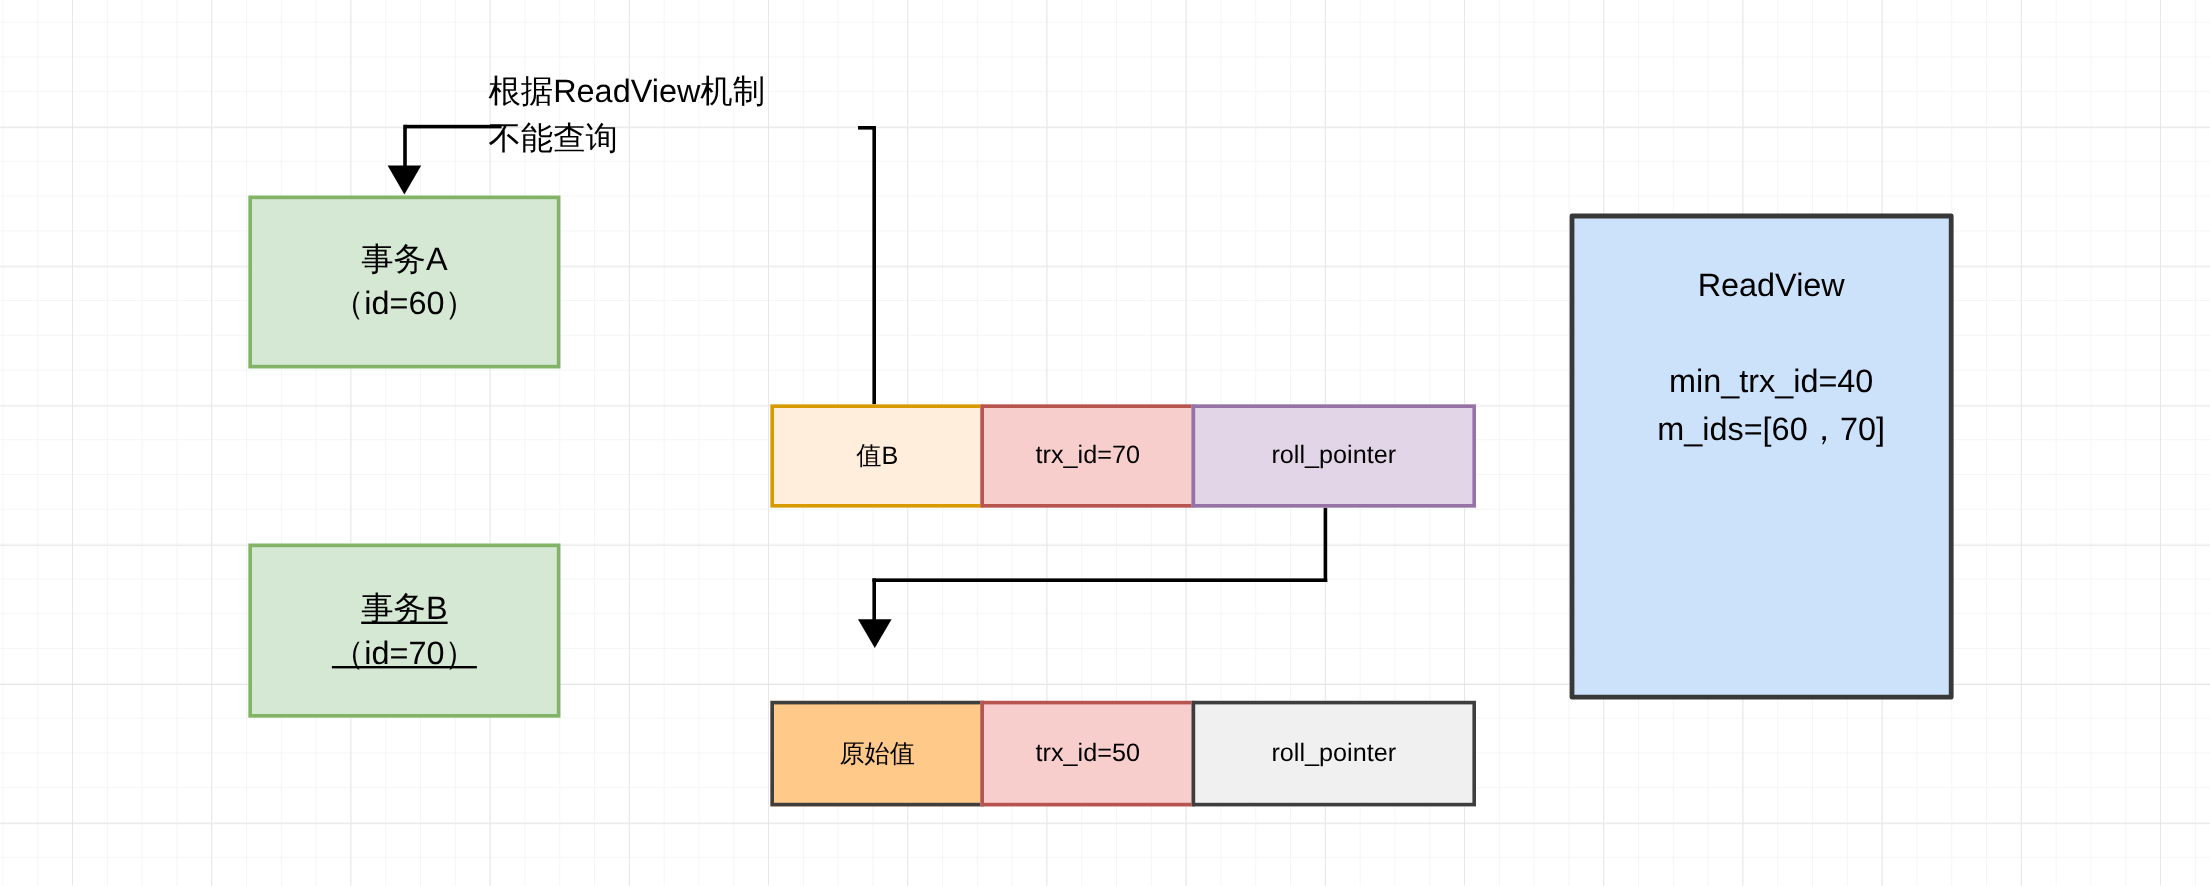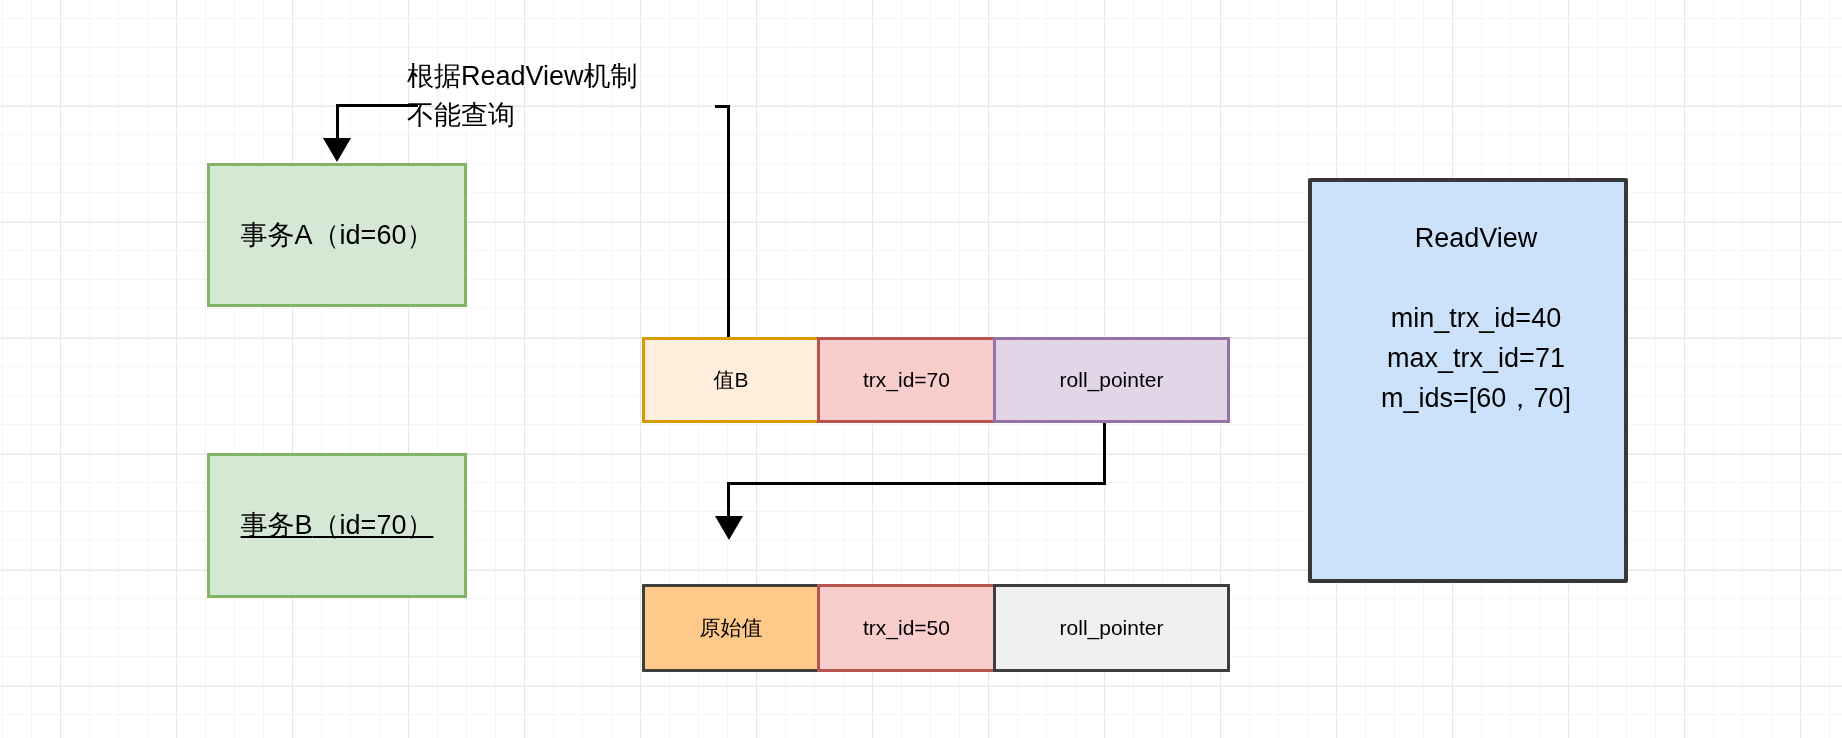"事务A" .node { flex-direction: row -> column }
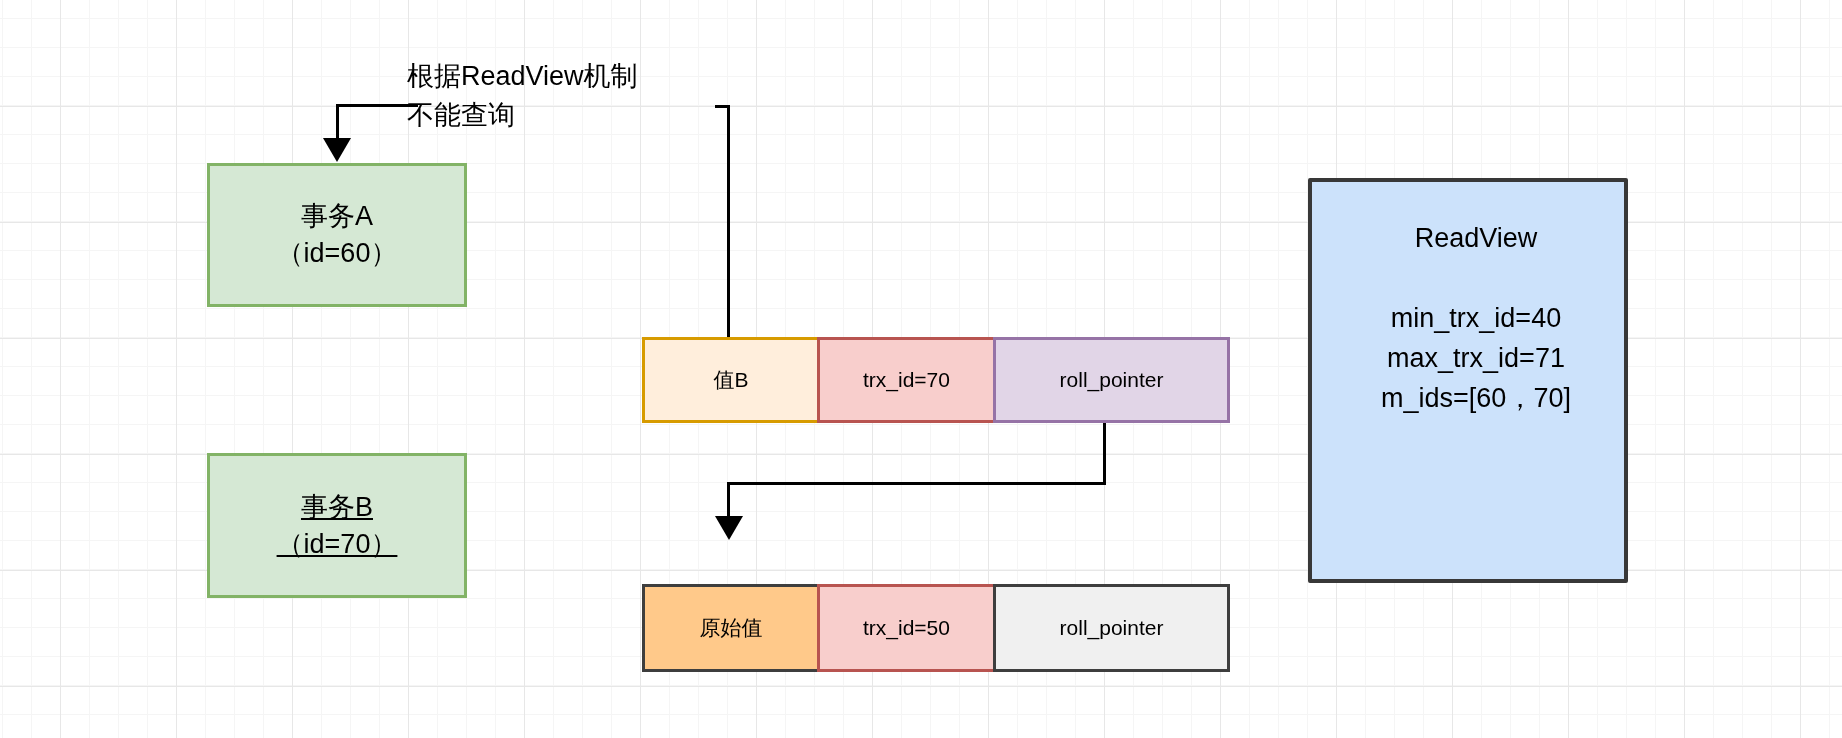"max_trx_id=71" div { html: <div>max_trx_id=71</div> -> none }
